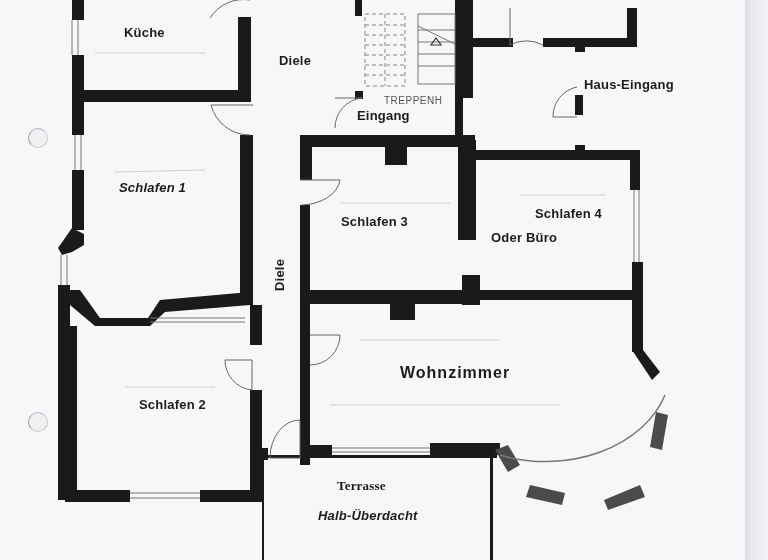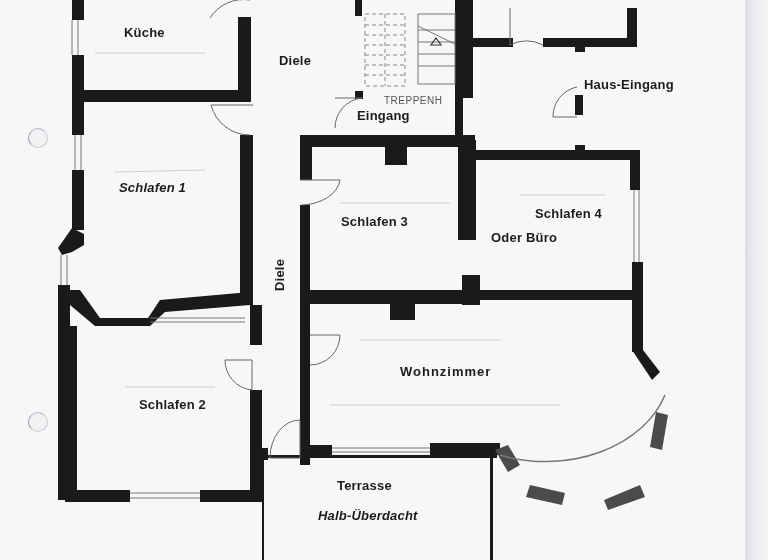"Wohnzimmer" .lbl.big { font-size: 13px -> 16px }
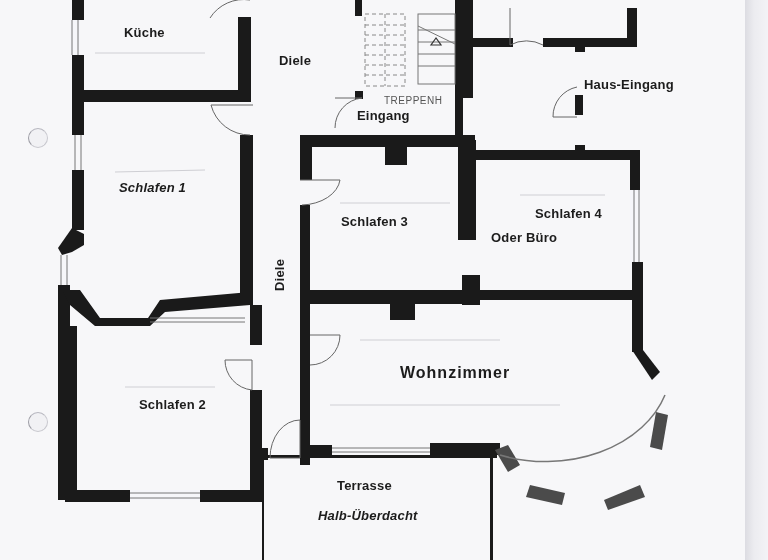"Terrasse" span.lbl { font-family: none -> Liberation Serif, serif }
